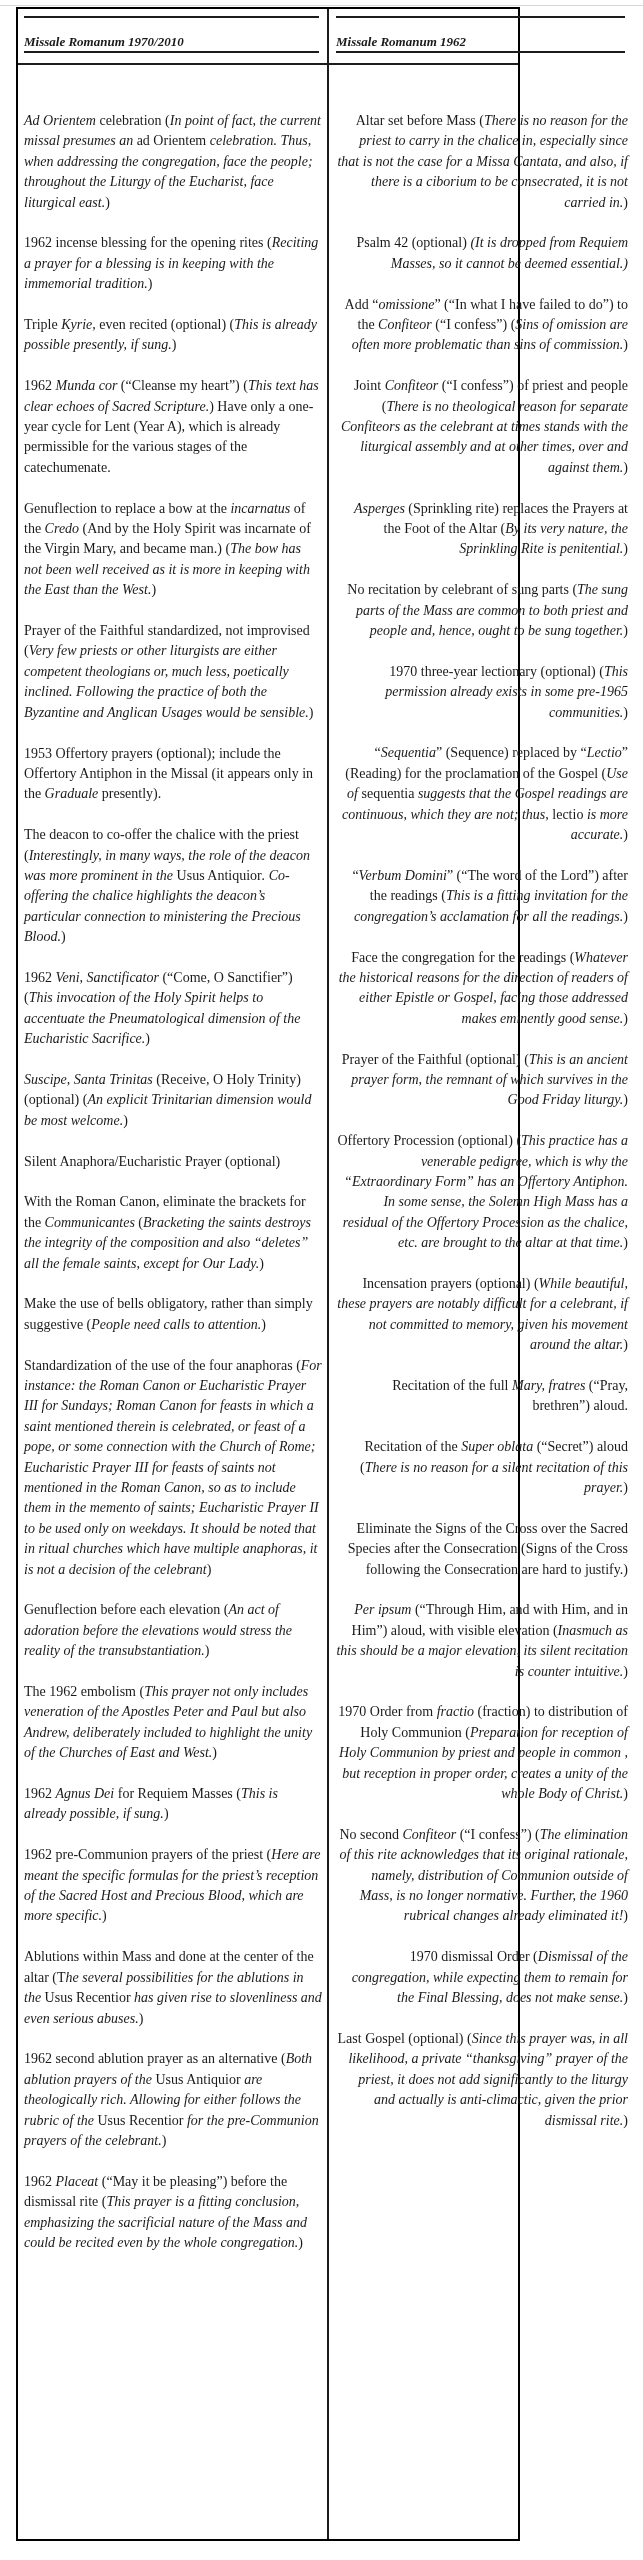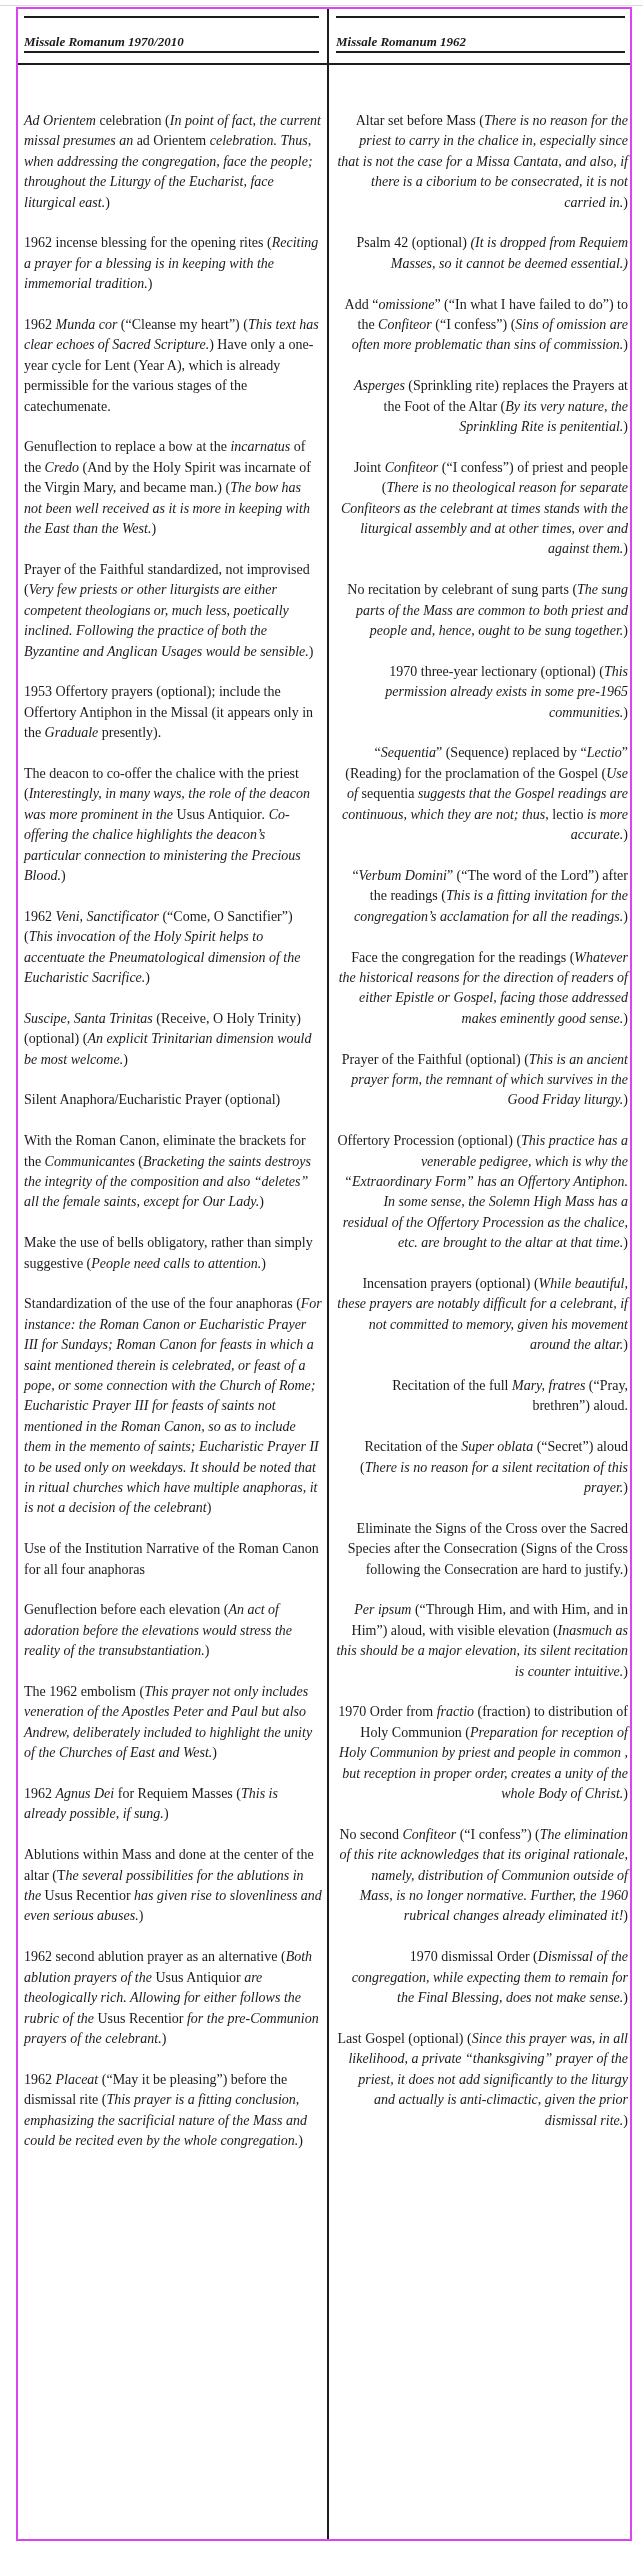"Missale Romanum 1970/2010" .table { border: 2px solid #d946ef -> 2px solid #000000; width: 616px -> 504px }
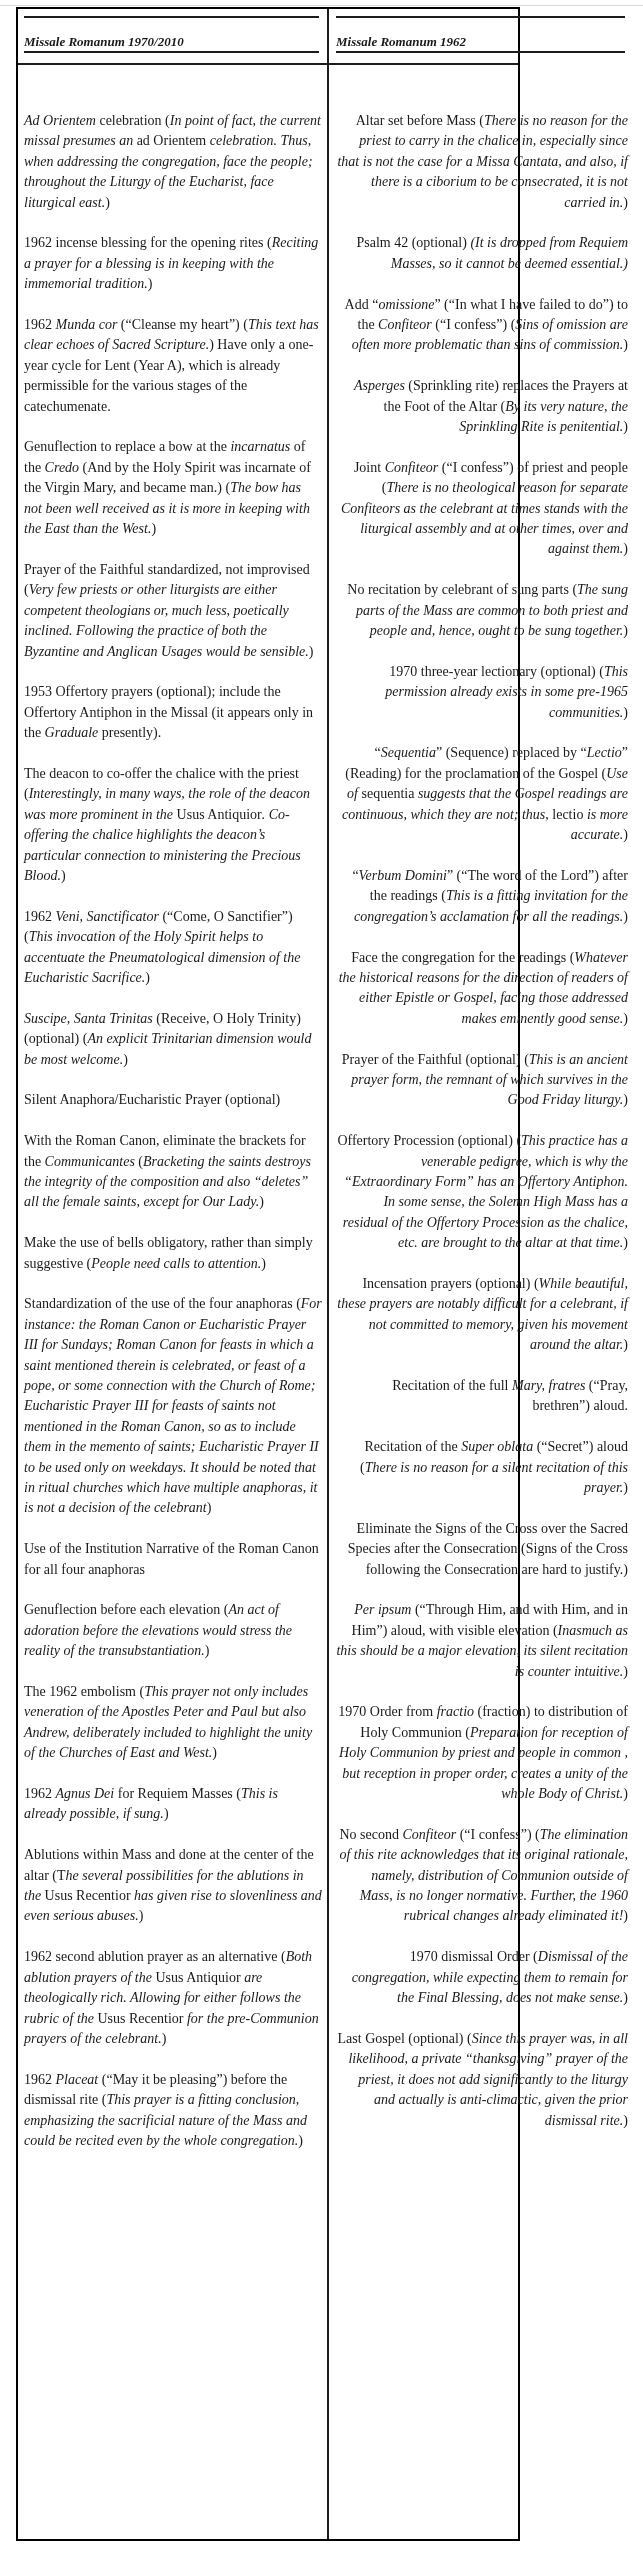"Triple Kyrie, even recited (optional)" p.entry { html: none -> <p><span>Triple </span><i>Kyrie</i><span>, even recited (optional) (</span><i>This is already possible presently, if sung.</i><span>)</span></p> }
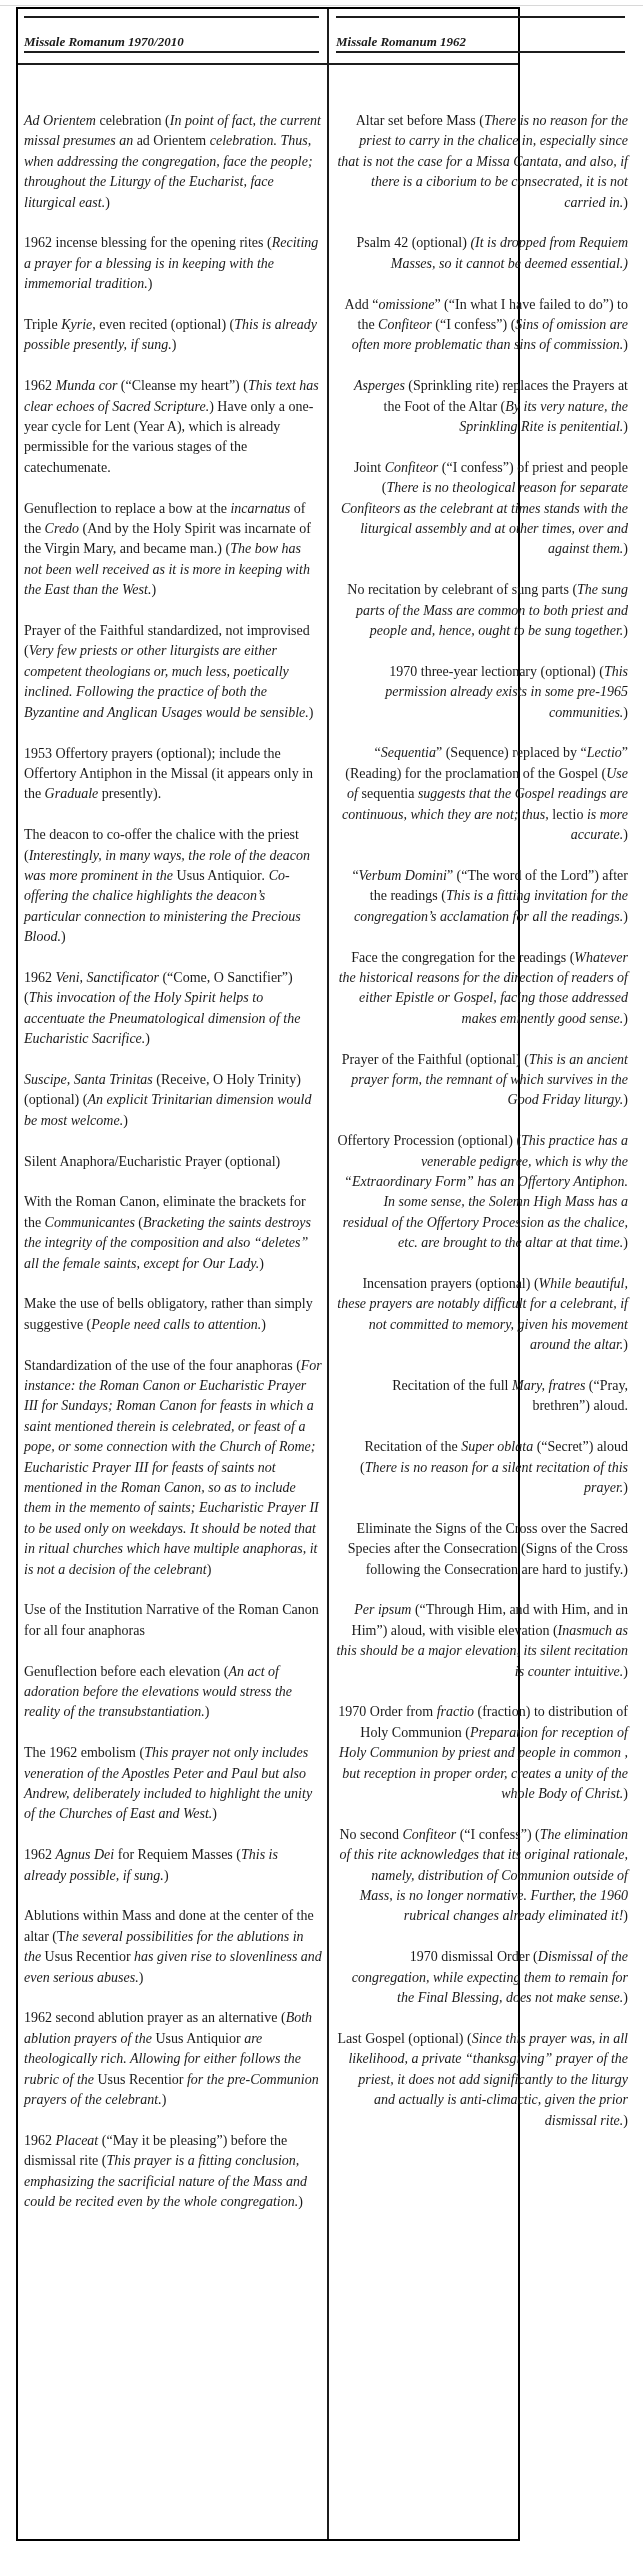"Asperges (Sprinkling rite) replaces the" p.entry { order: before "Joint Confiteor (“I confess”) of" -> after "Joint Confiteor (“I confess”) of" }
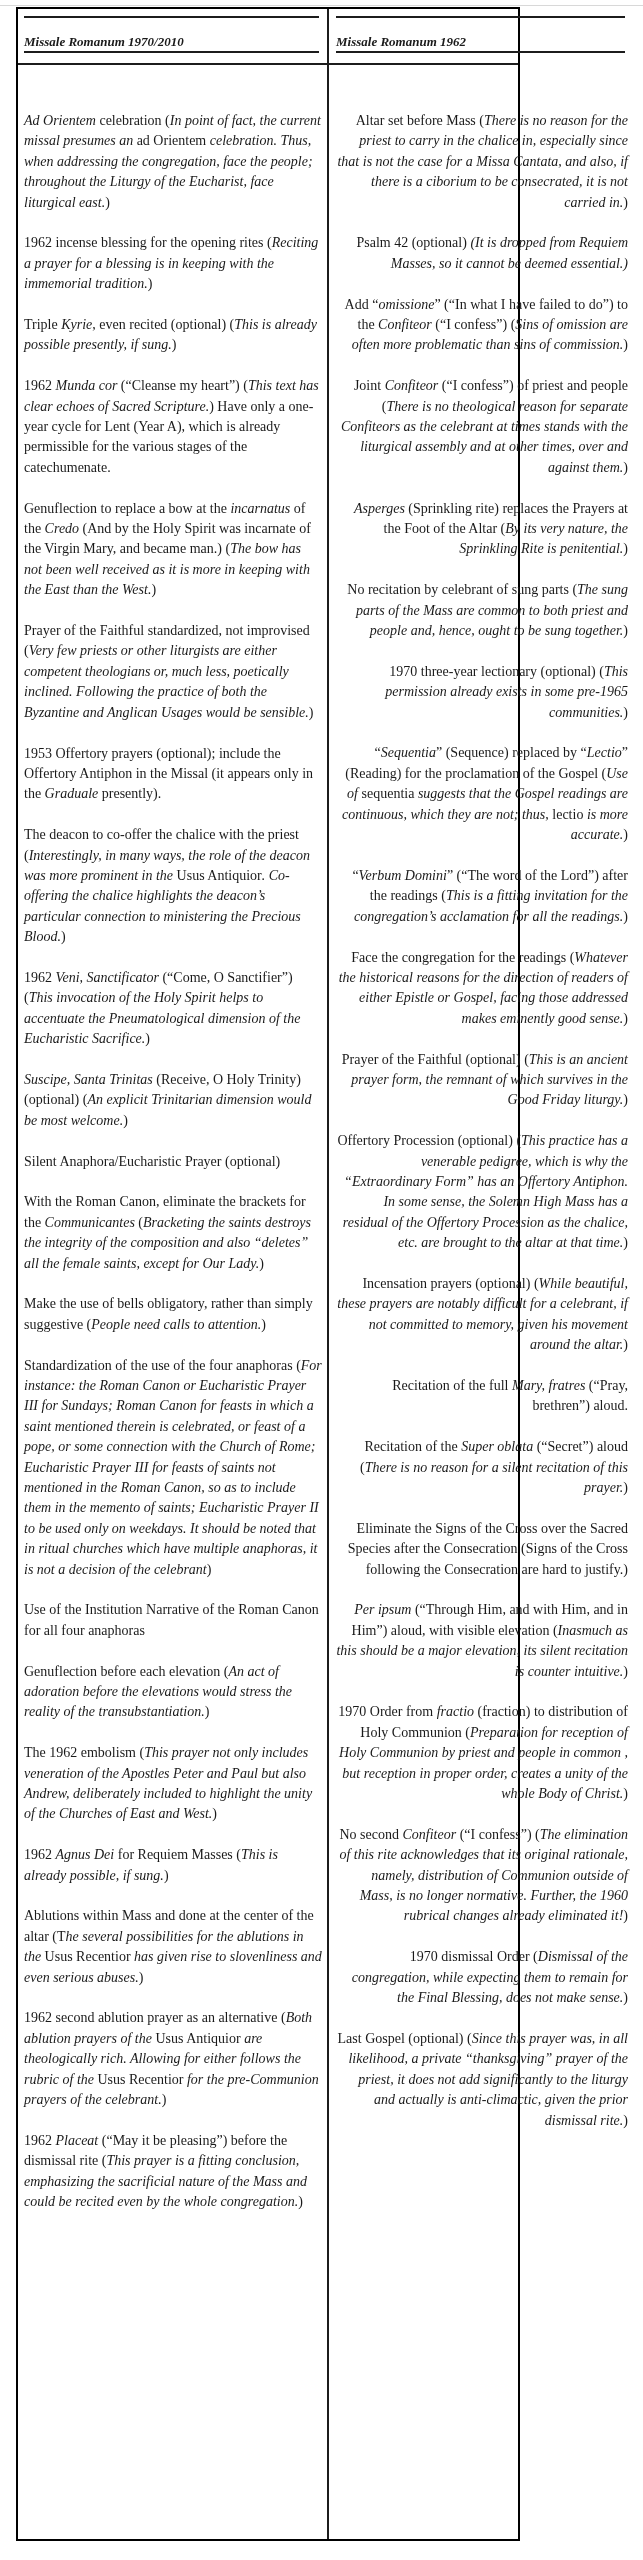"Use of the Institution Narrative" p.entry { html: <p><span>Use of the Institution Narrative of the Roman Canon for all four anaphoras</span></p> -> none }
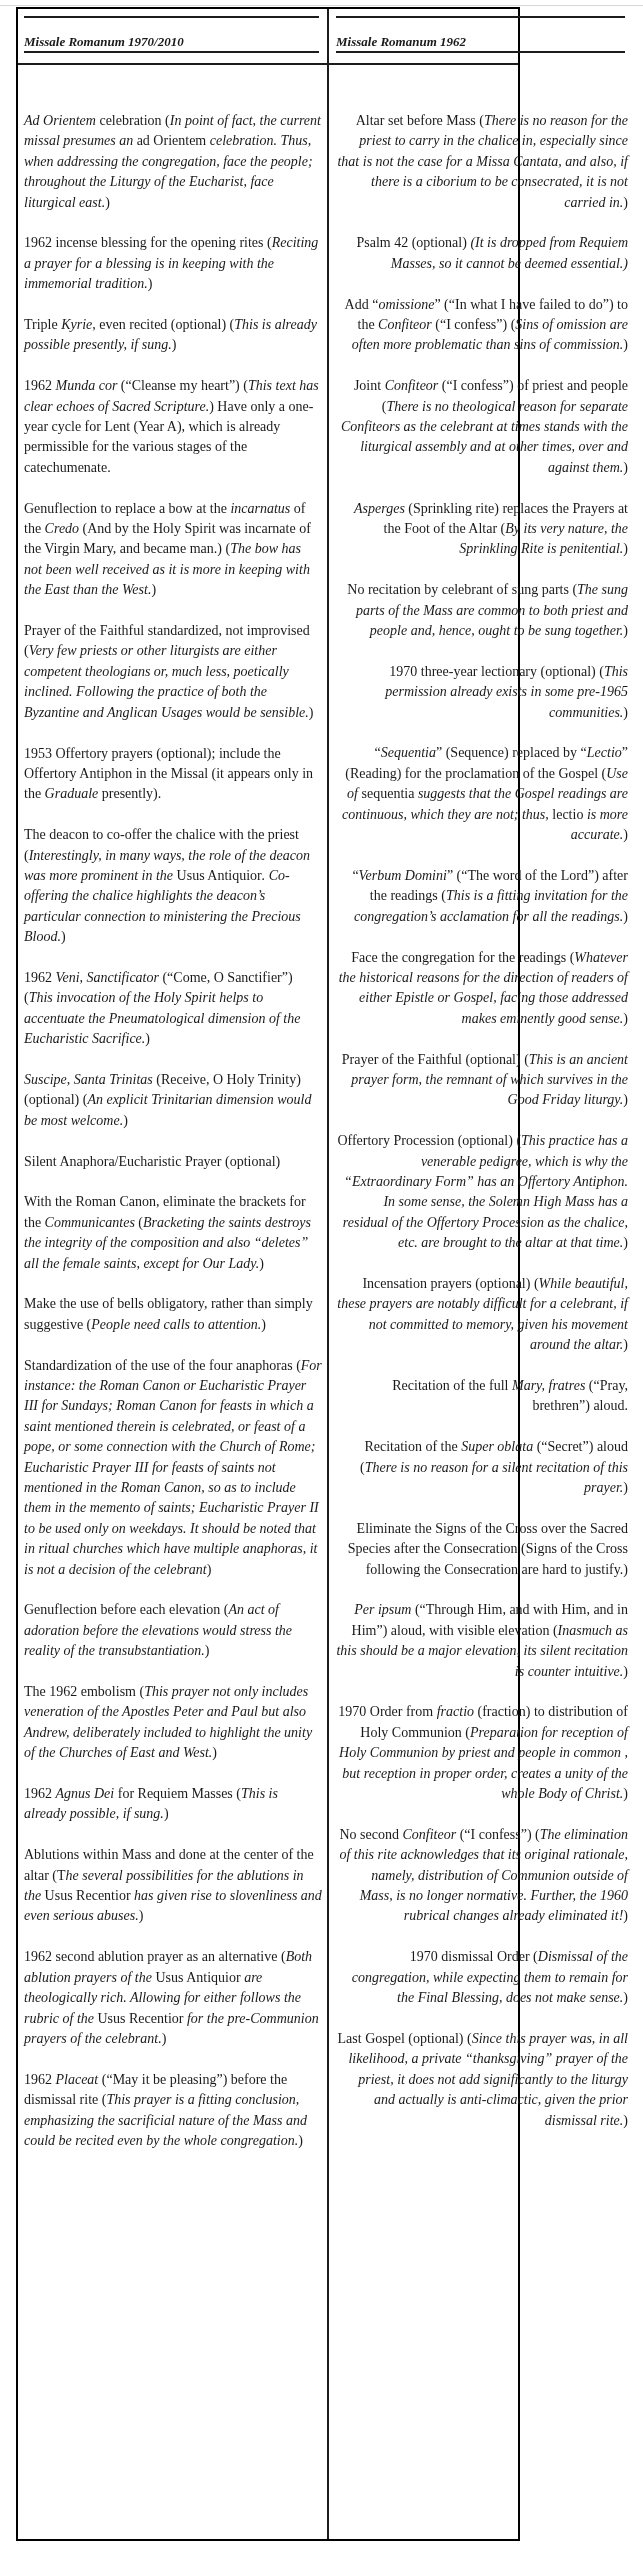"1962 pre-Communion prayers of the" p.entry { html: none -> <p><span>1962 pre-Communion prayers of the priest (</span><i>Here are meant the specific formulas for the priest’s reception of the Sacred Host and Precious Blood, which are more specific.</i><span>)</span></p> }
